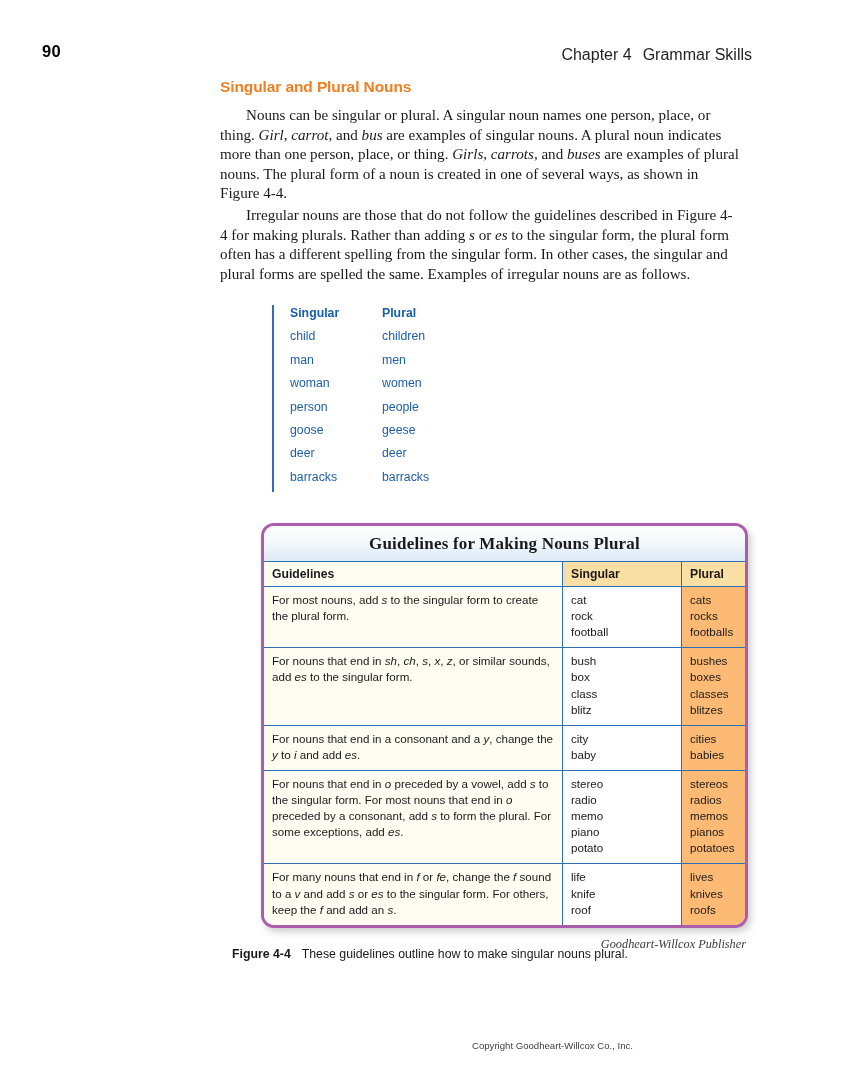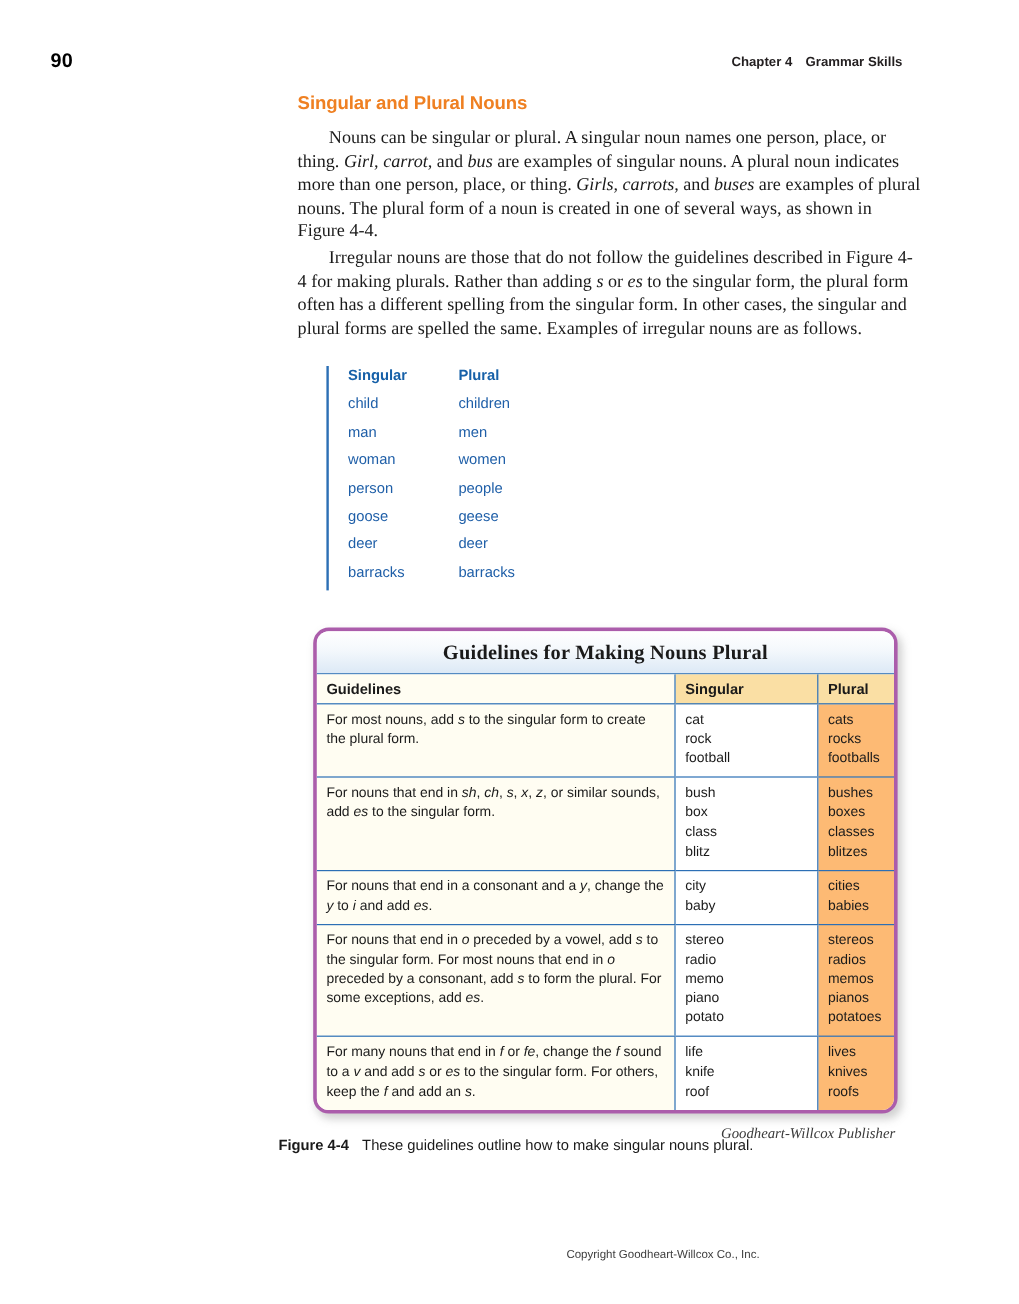"Chapter 4 Grammar Skills" .running-head { font-size: 11px -> 16px; font-weight: bold -> none }
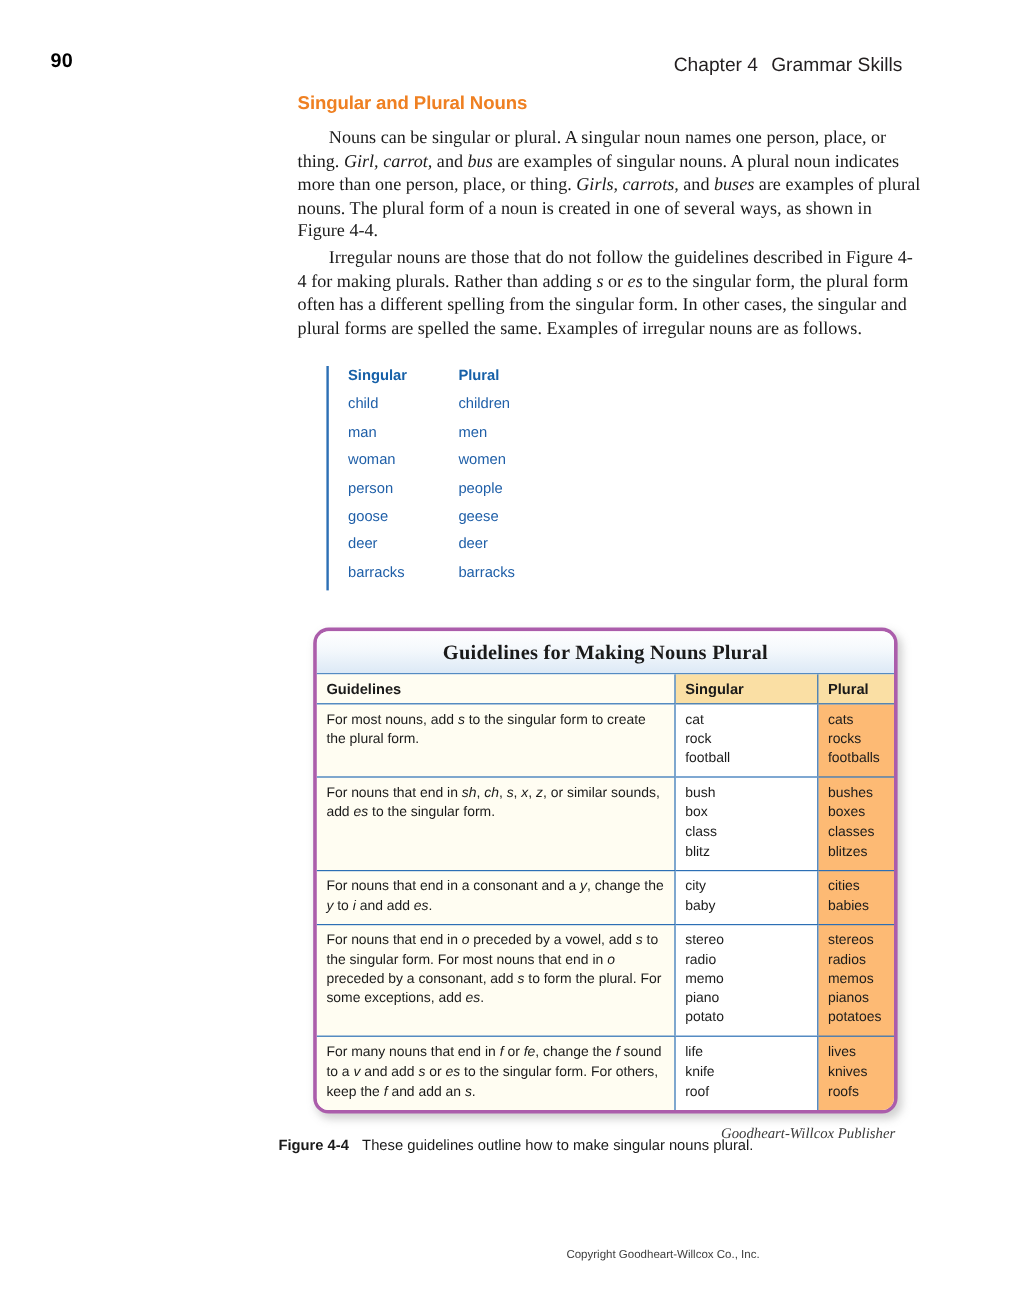"Singular and Plural Nouns" .column { left: 248px -> 220px }
